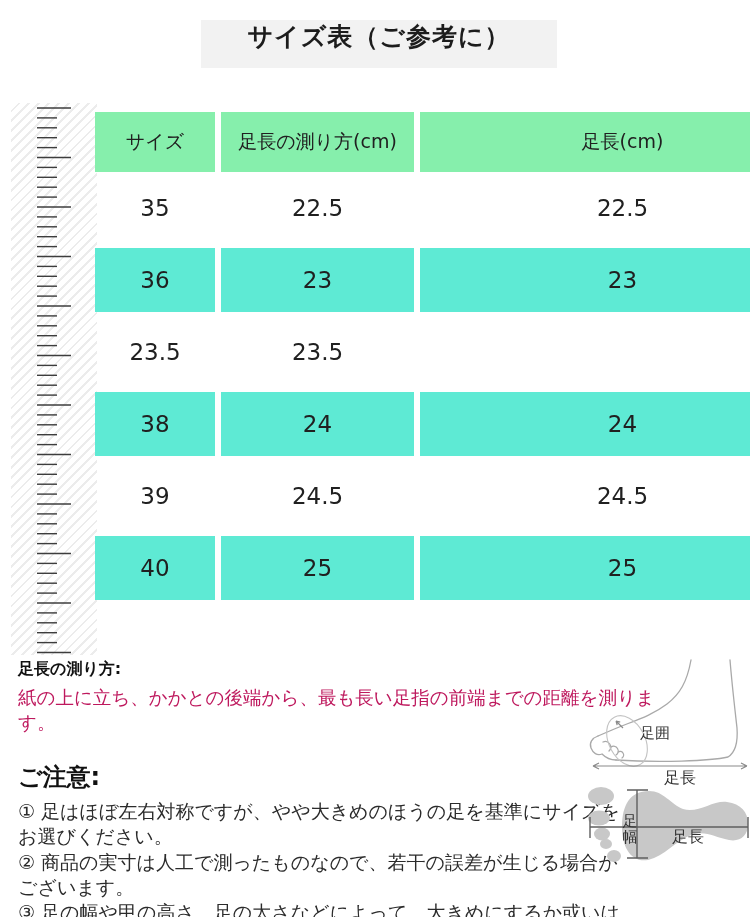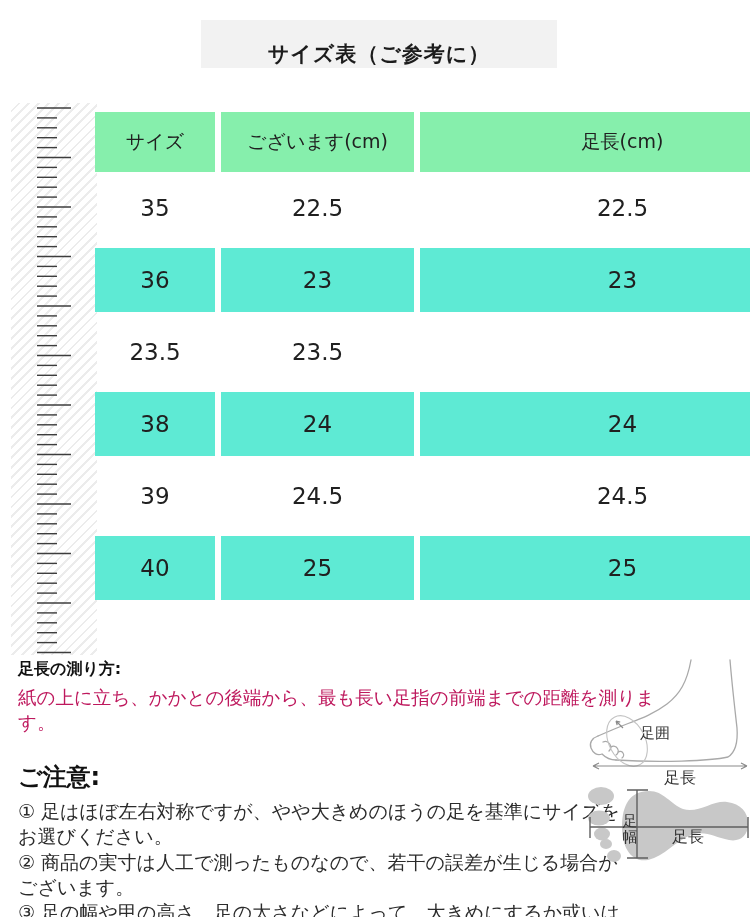"サイズ表（ご参考に）" .title-bar { align-items: flex-end -> flex-start; font-size: 21px -> 25px }
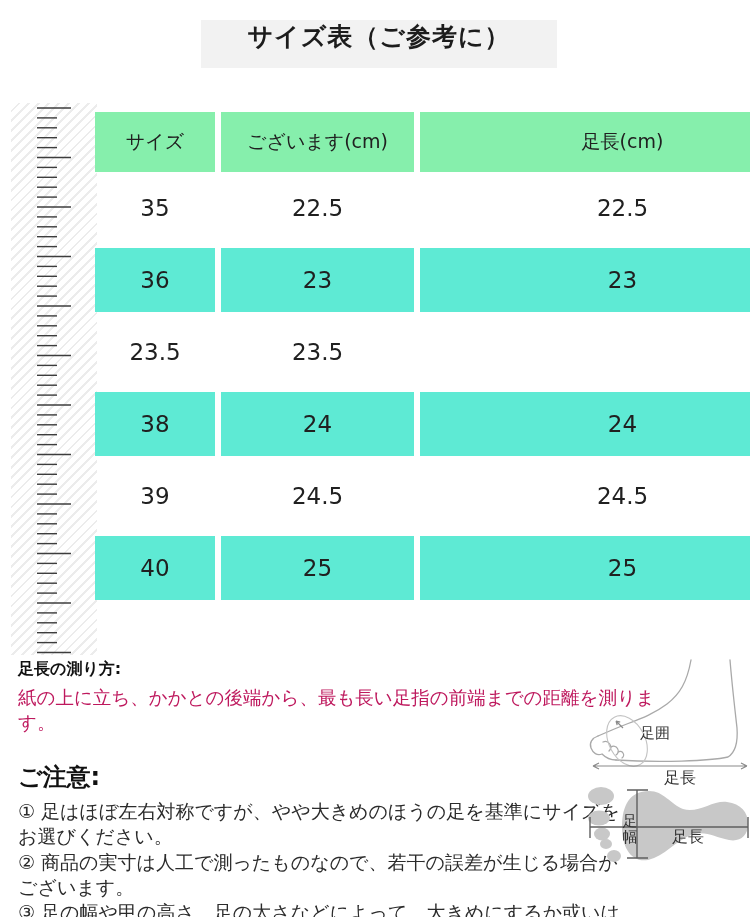"ございます(cm)" div.t-cell { text: ございます -> 足長の測り方 }
